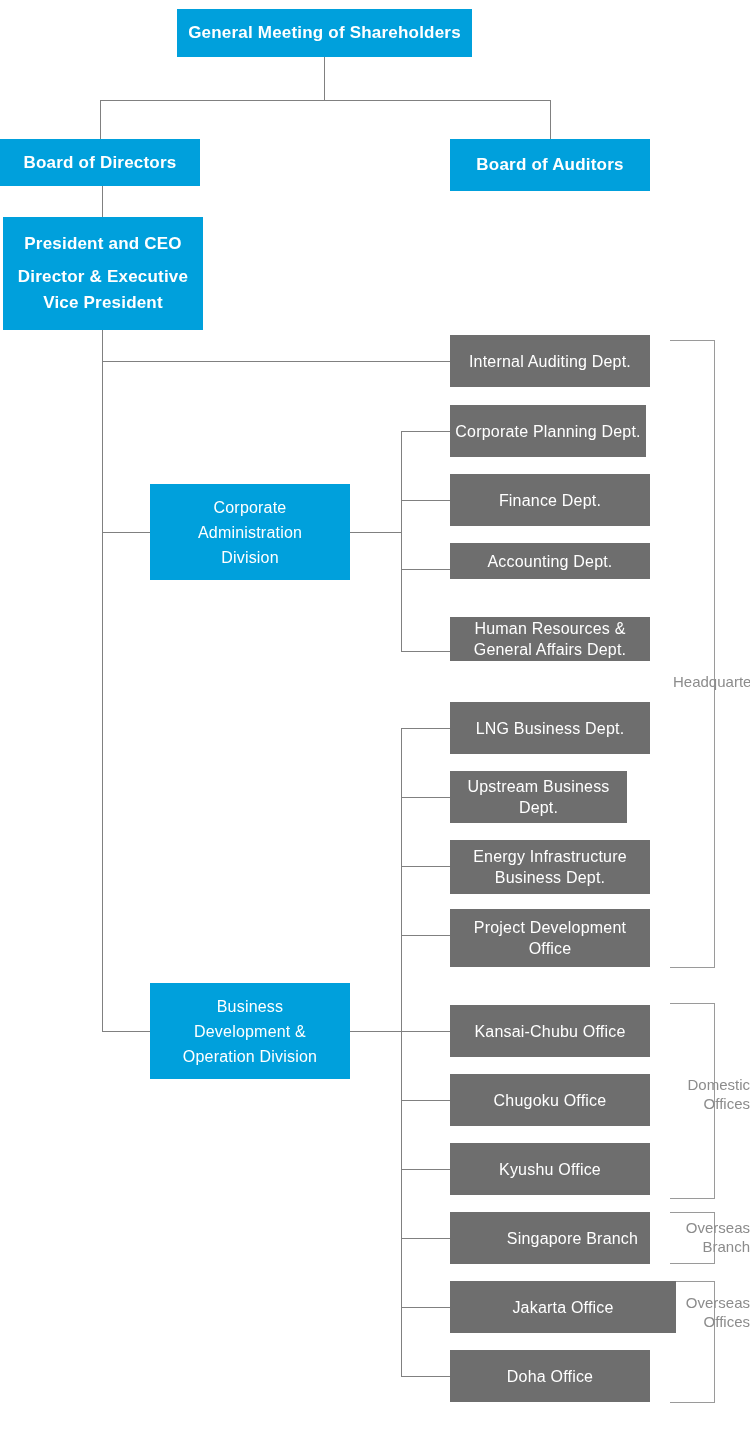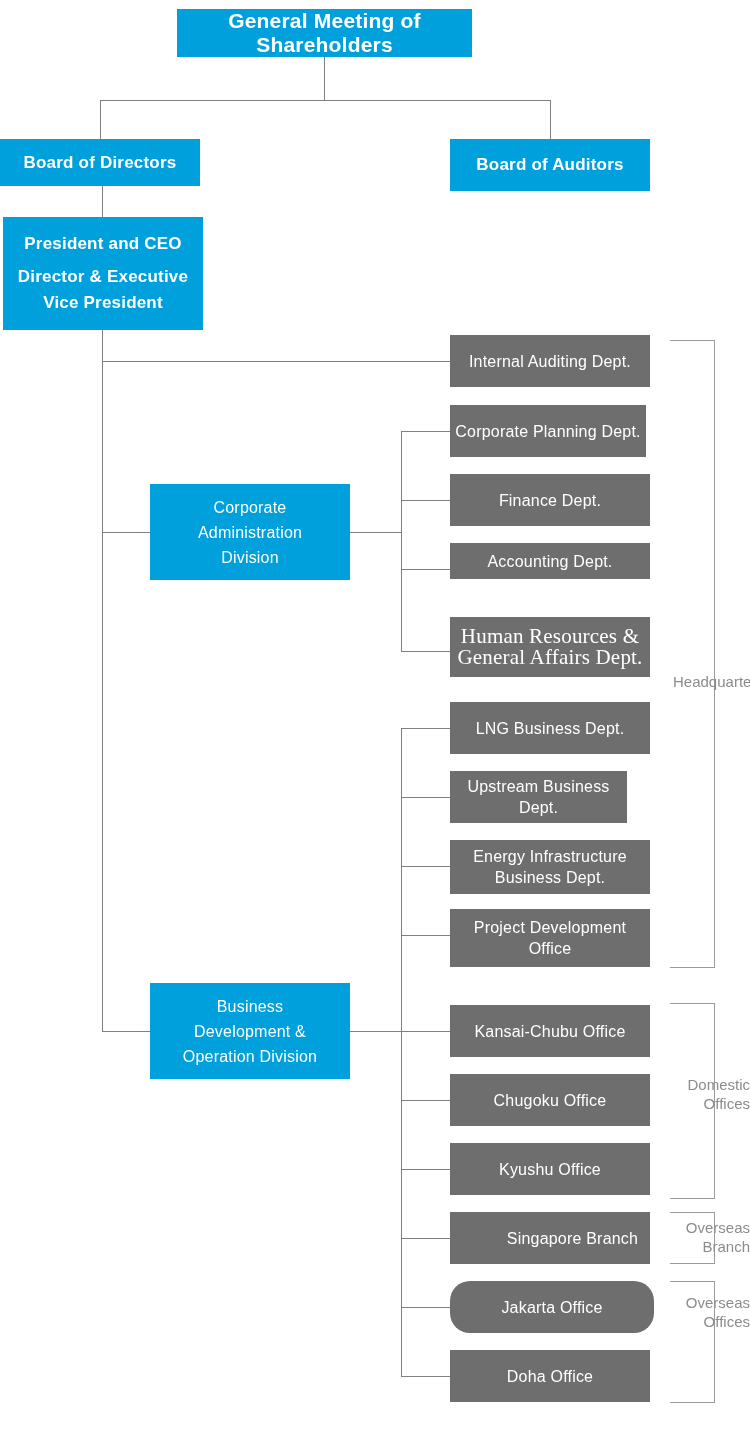"General Meeting of Shareholders" div.box { font-size: 21px -> 17px }
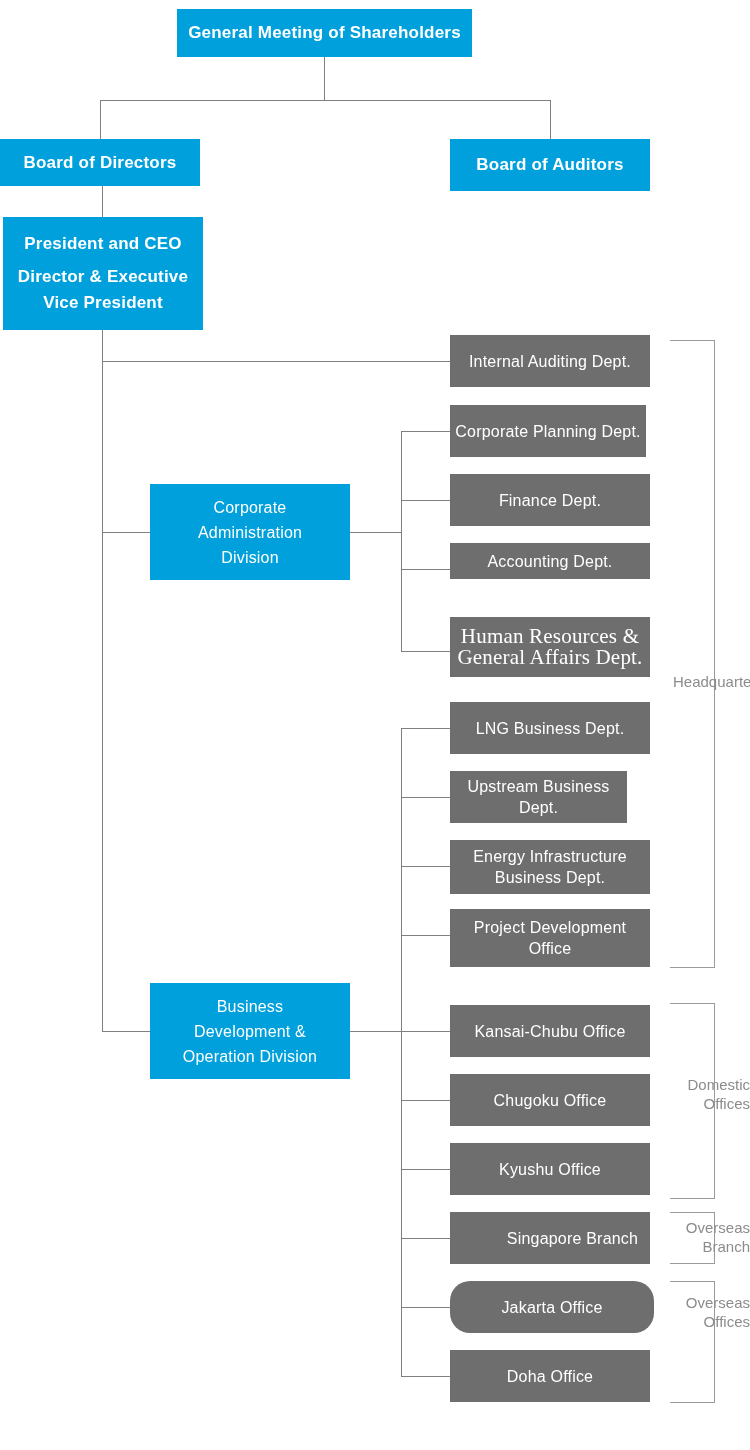"Human Resources &" div.box { font-family: Liberation Serif, serif -> none; font-size: 21px -> 16px; height: 60px -> 44px }
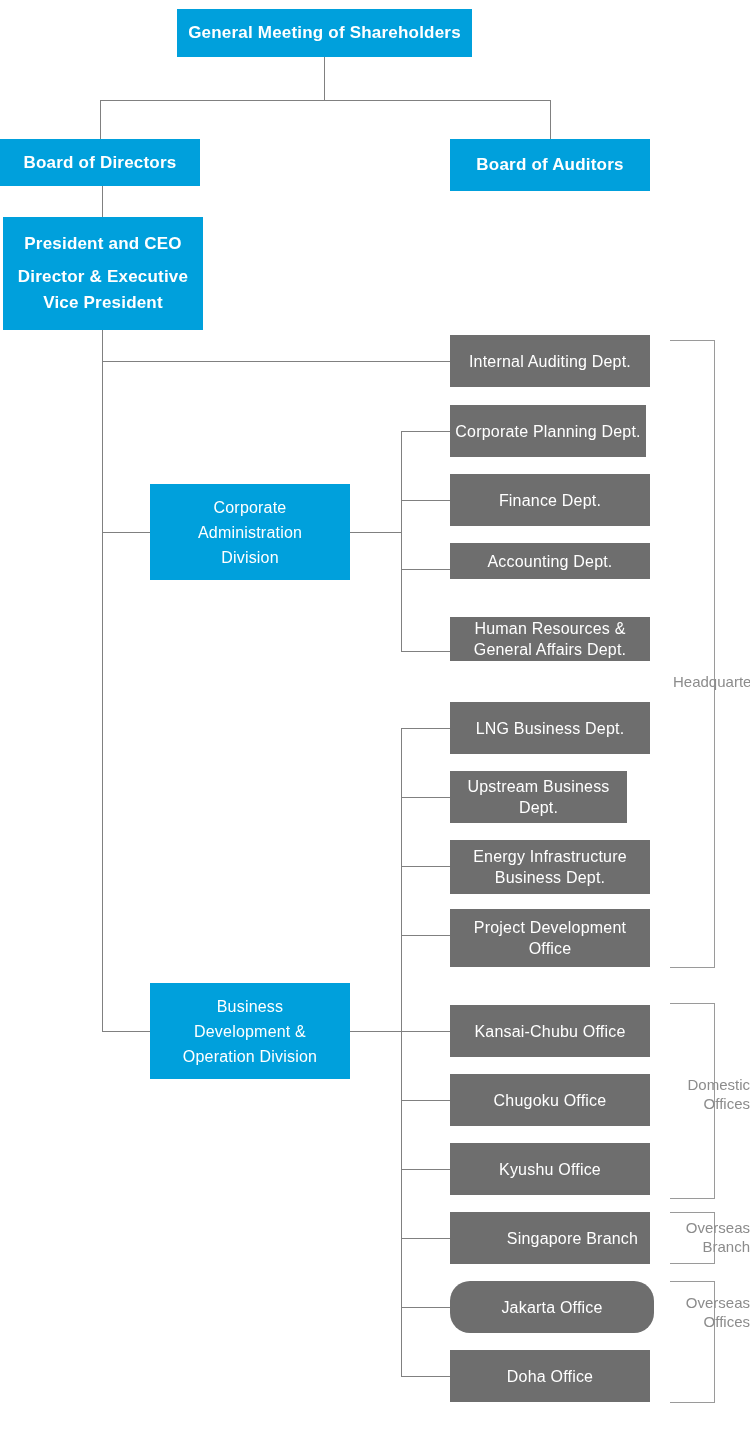"Jakarta Office" div.box { border-radius: 20px -> none; width: 204px -> 226px }
